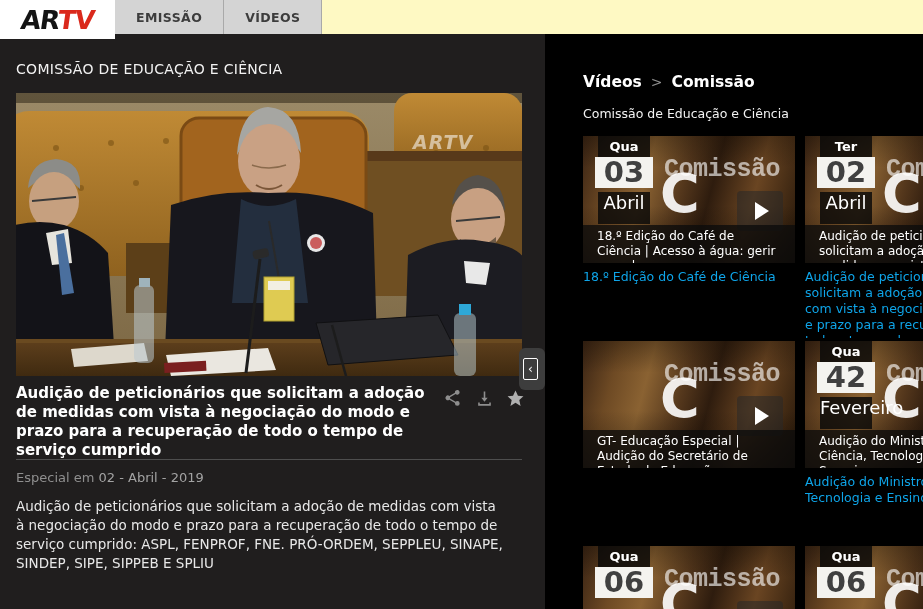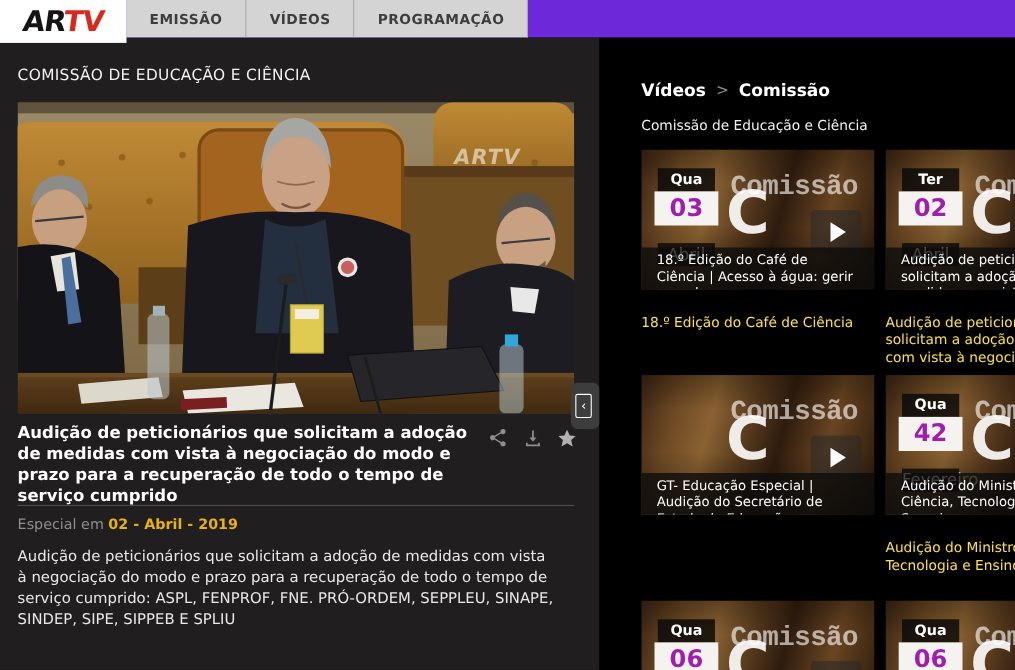"EMISSÃO" .header { background: #6d28d9 -> #fef9c3 }
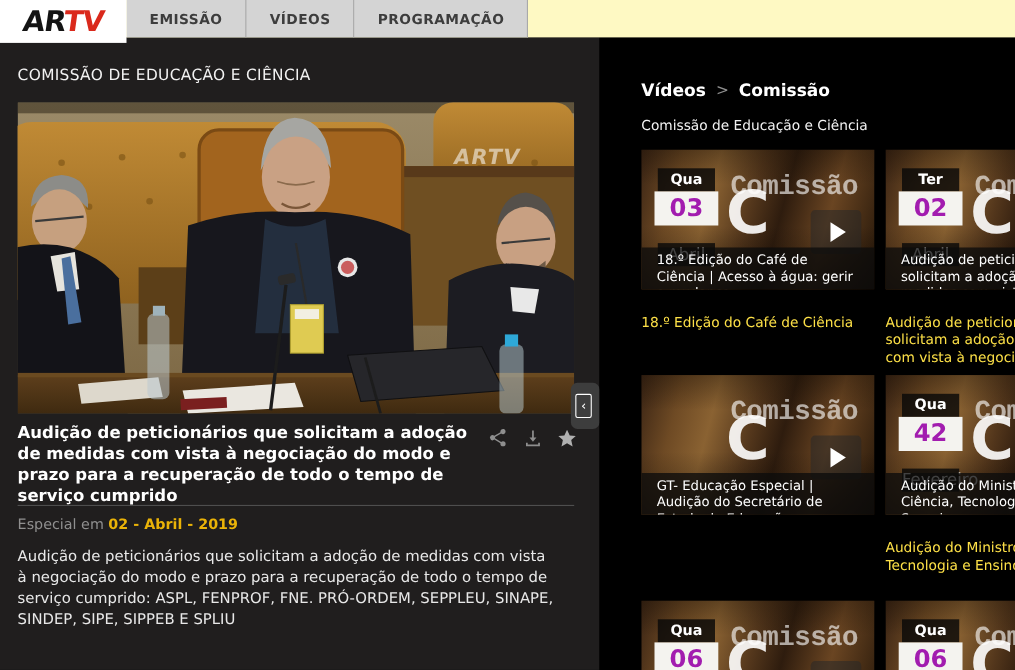"PROGRAMAÇÃO" div.tab { html: <div>PROGRAMAÇÃO</div> -> none }
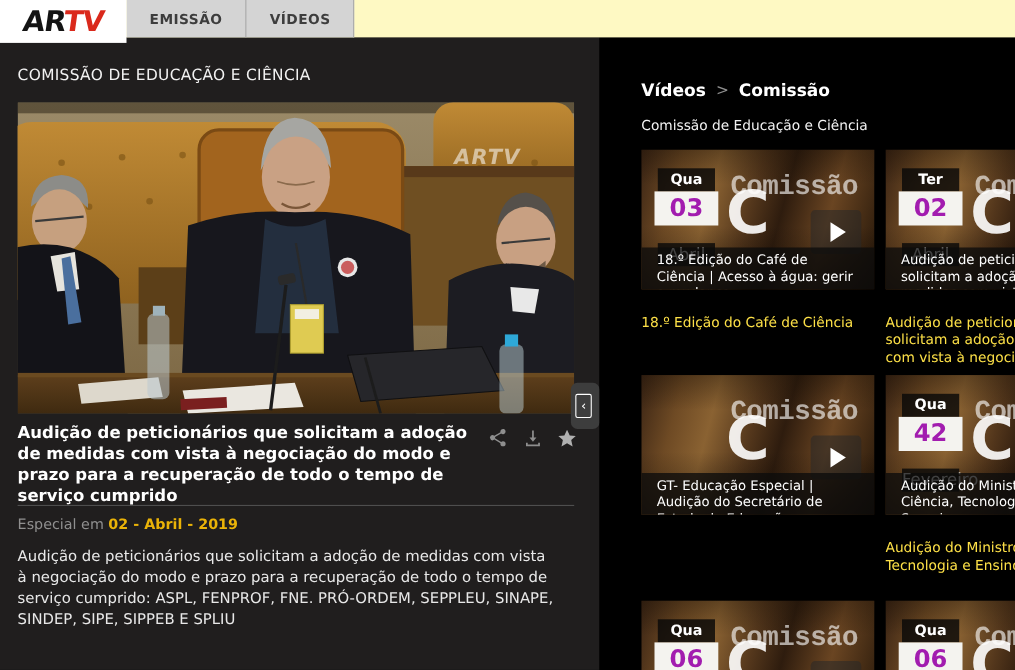"Qua" .badge { top: 17px -> 0 }
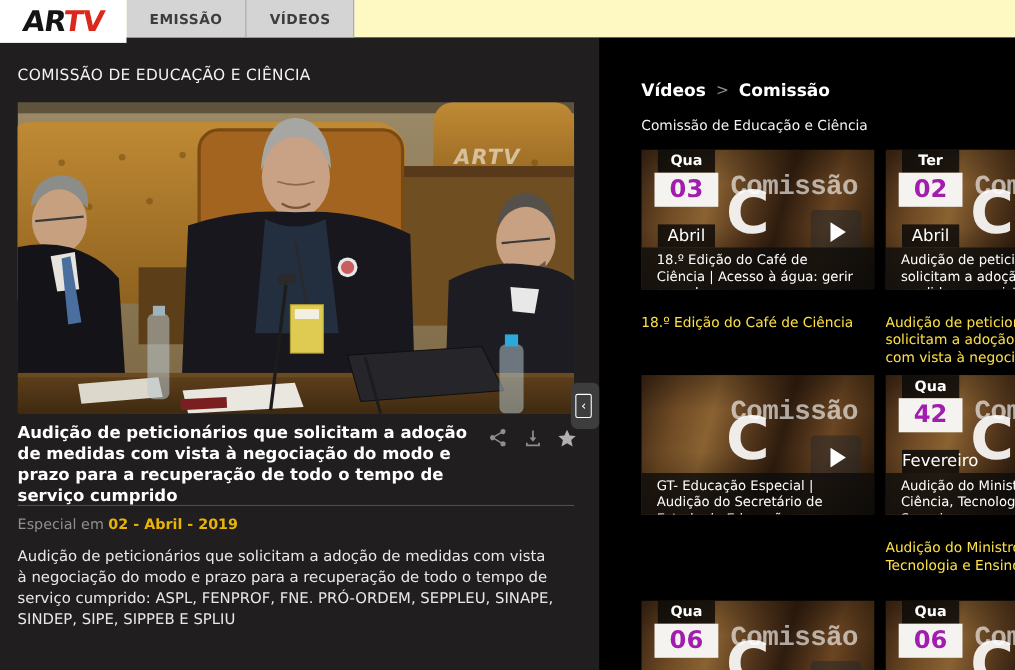"03" .badge-num { color: #a21caf -> #404040; font-size: 22px -> 29px }
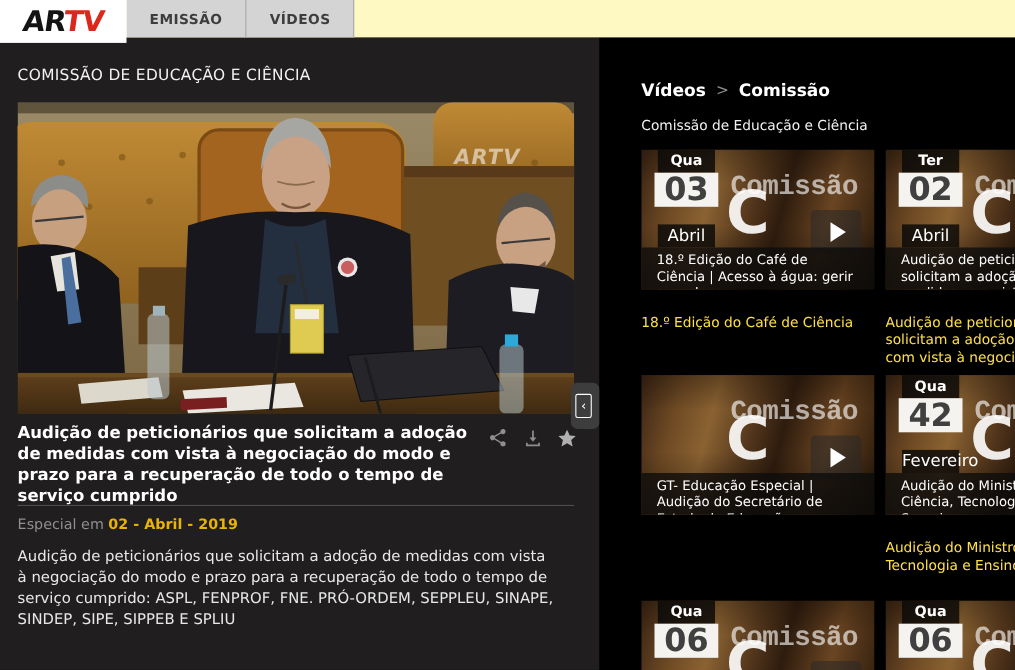"Abril" .badge-month { font-size: 15px -> 18px; height: 21px -> 32px; margin: 16px 3px -> 4px 3px }
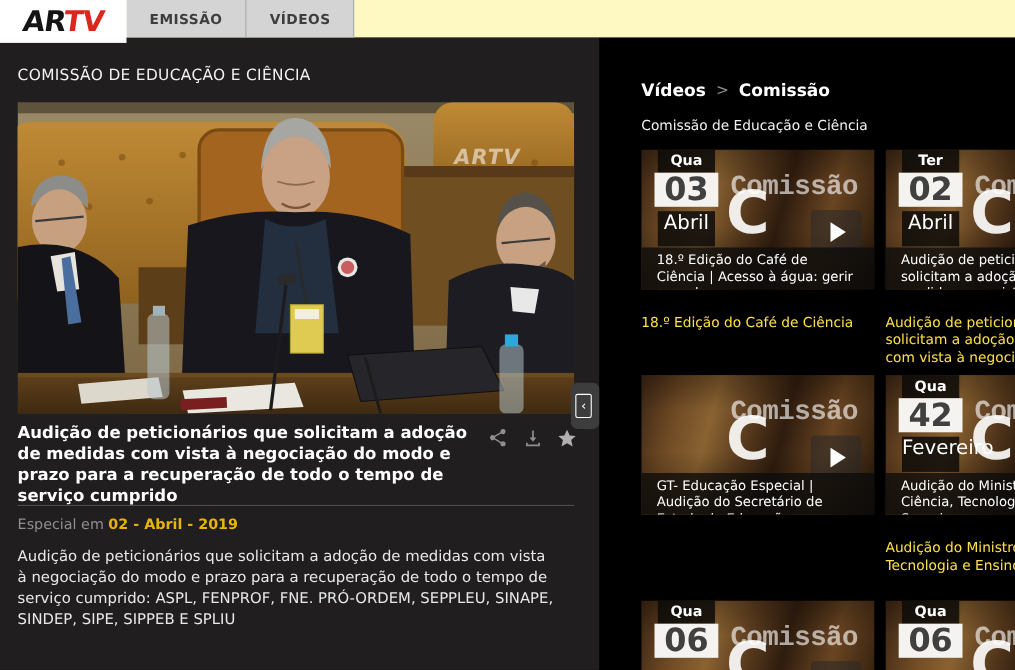"18.º Edição do Café de Ciência" .caption { color: #fde047 -> #0ea5e9; margin-top: 22px -> 6px }
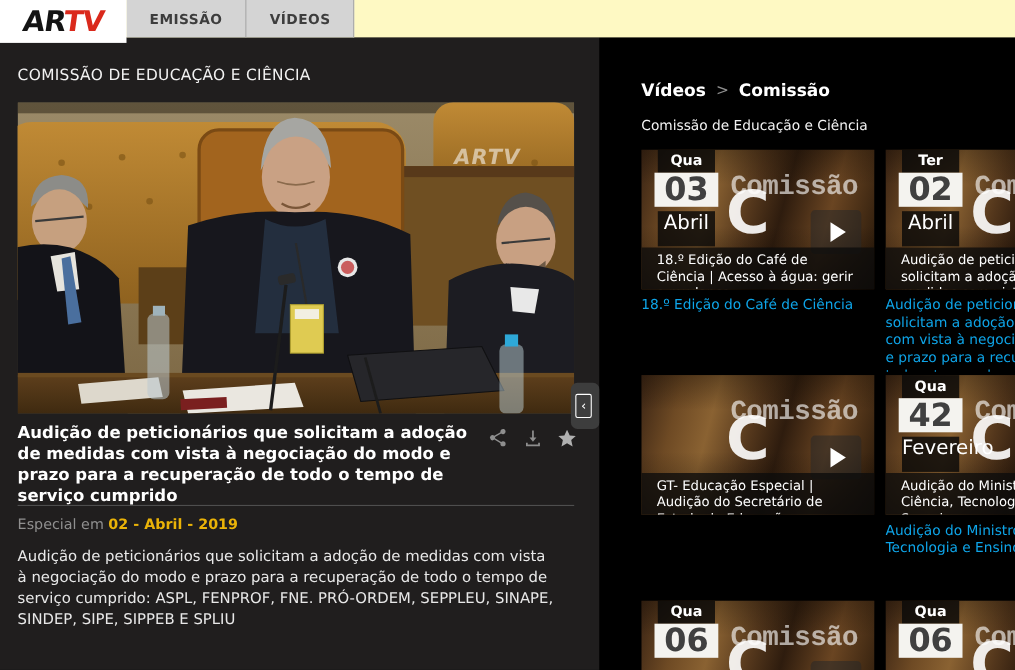"02 - Abril - 2019" .recorded b { color: #eab308 -> #a3a3a3; font-weight: bold -> normal }
